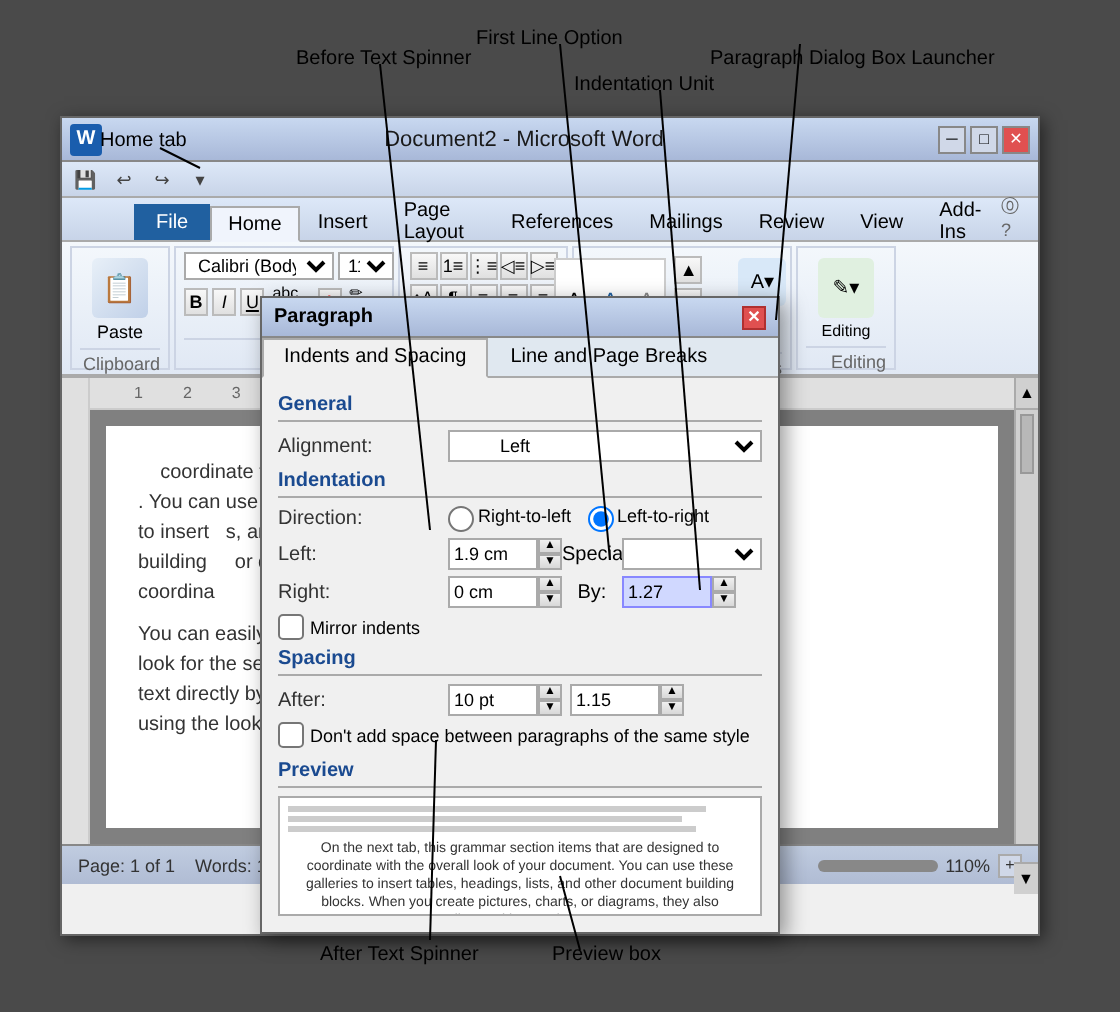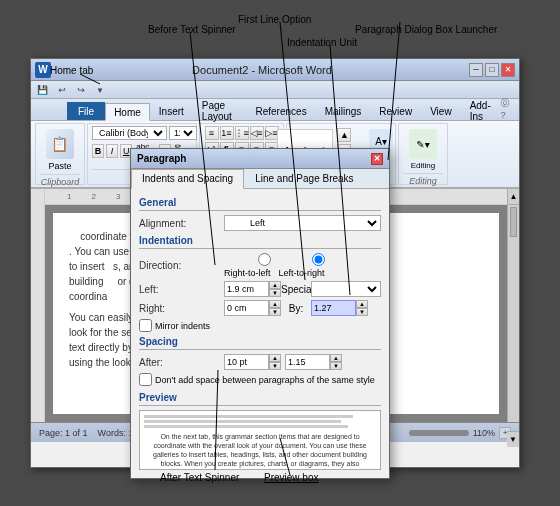"Clipboard" .ribbon-group-label { font-style: italic -> none; text-align: center -> right }
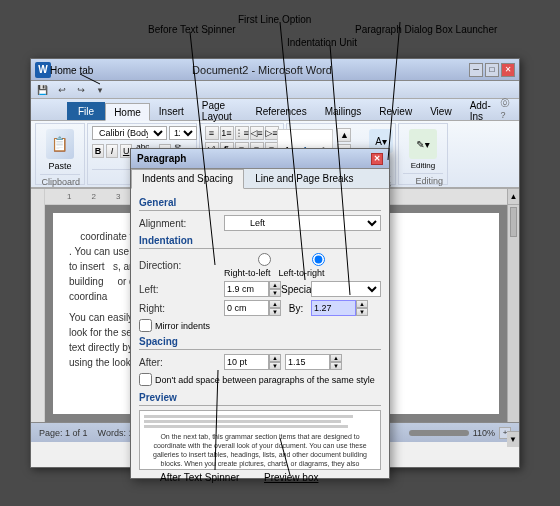"Right-to-left" .form-radio { align-items: flex-end -> flex-start; flex-direction: column -> none }
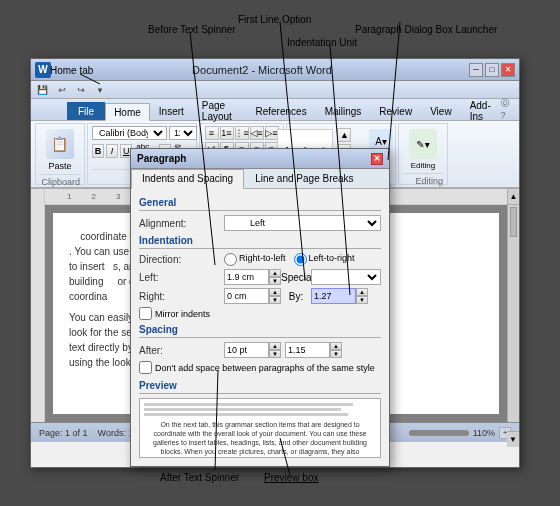"Preview box" div.ann-label { left: 264px -> 276px; text-decoration: underline -> none }
